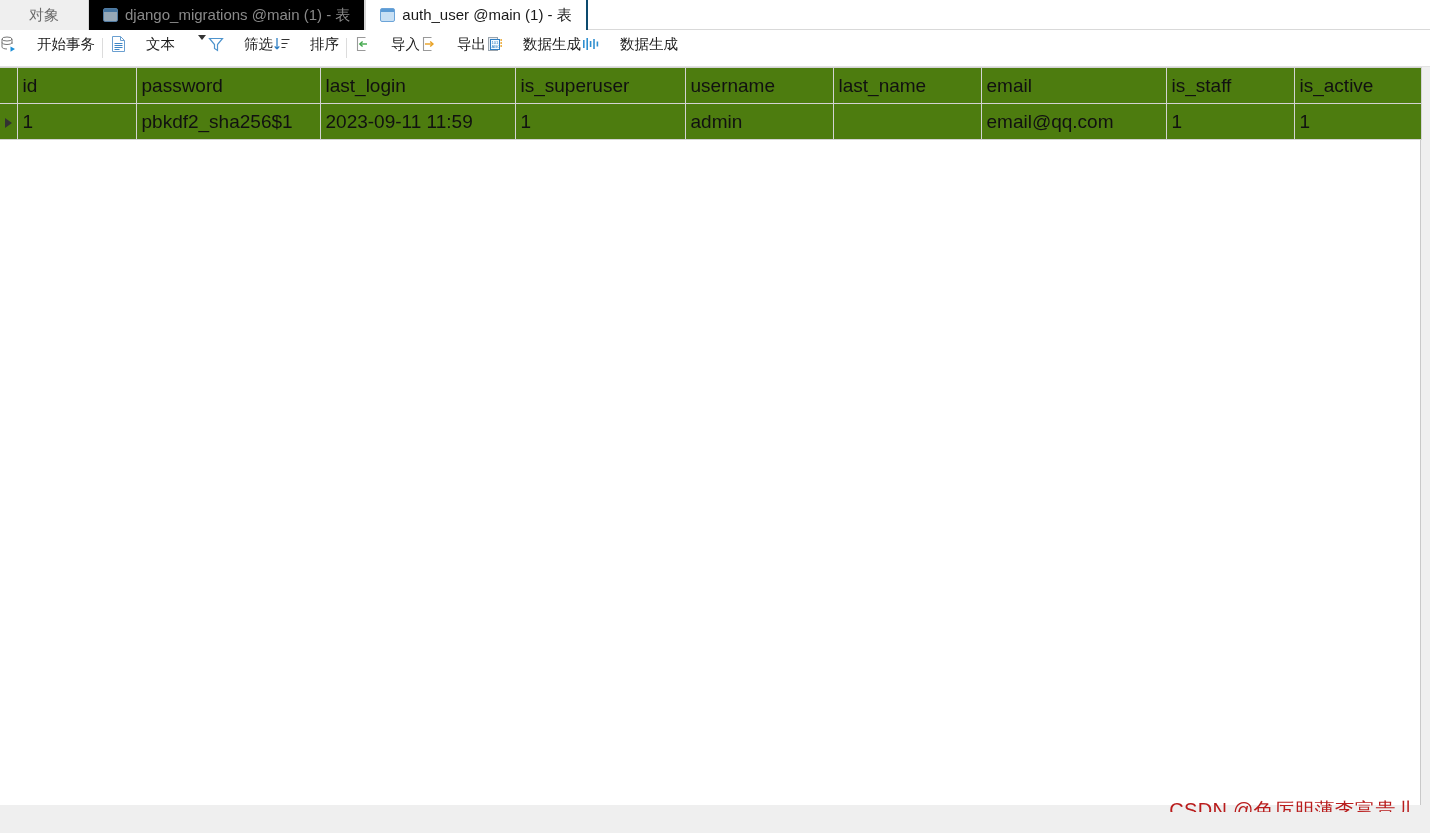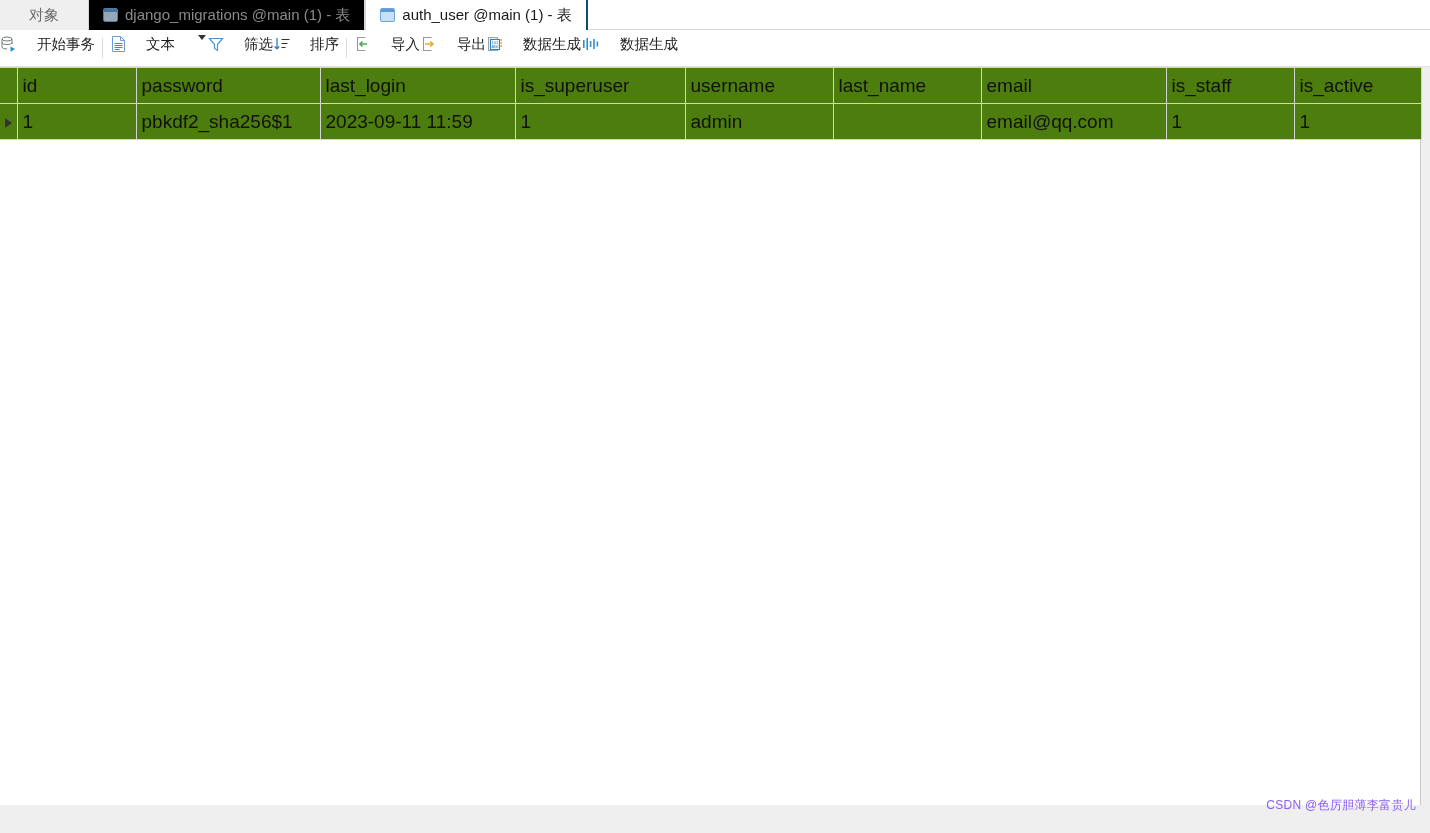"CSDN @色厉胆薄李富贵儿" .watermark { color: #8b5cf6 -> #b91c1c; font-size: 12px -> 20px }
